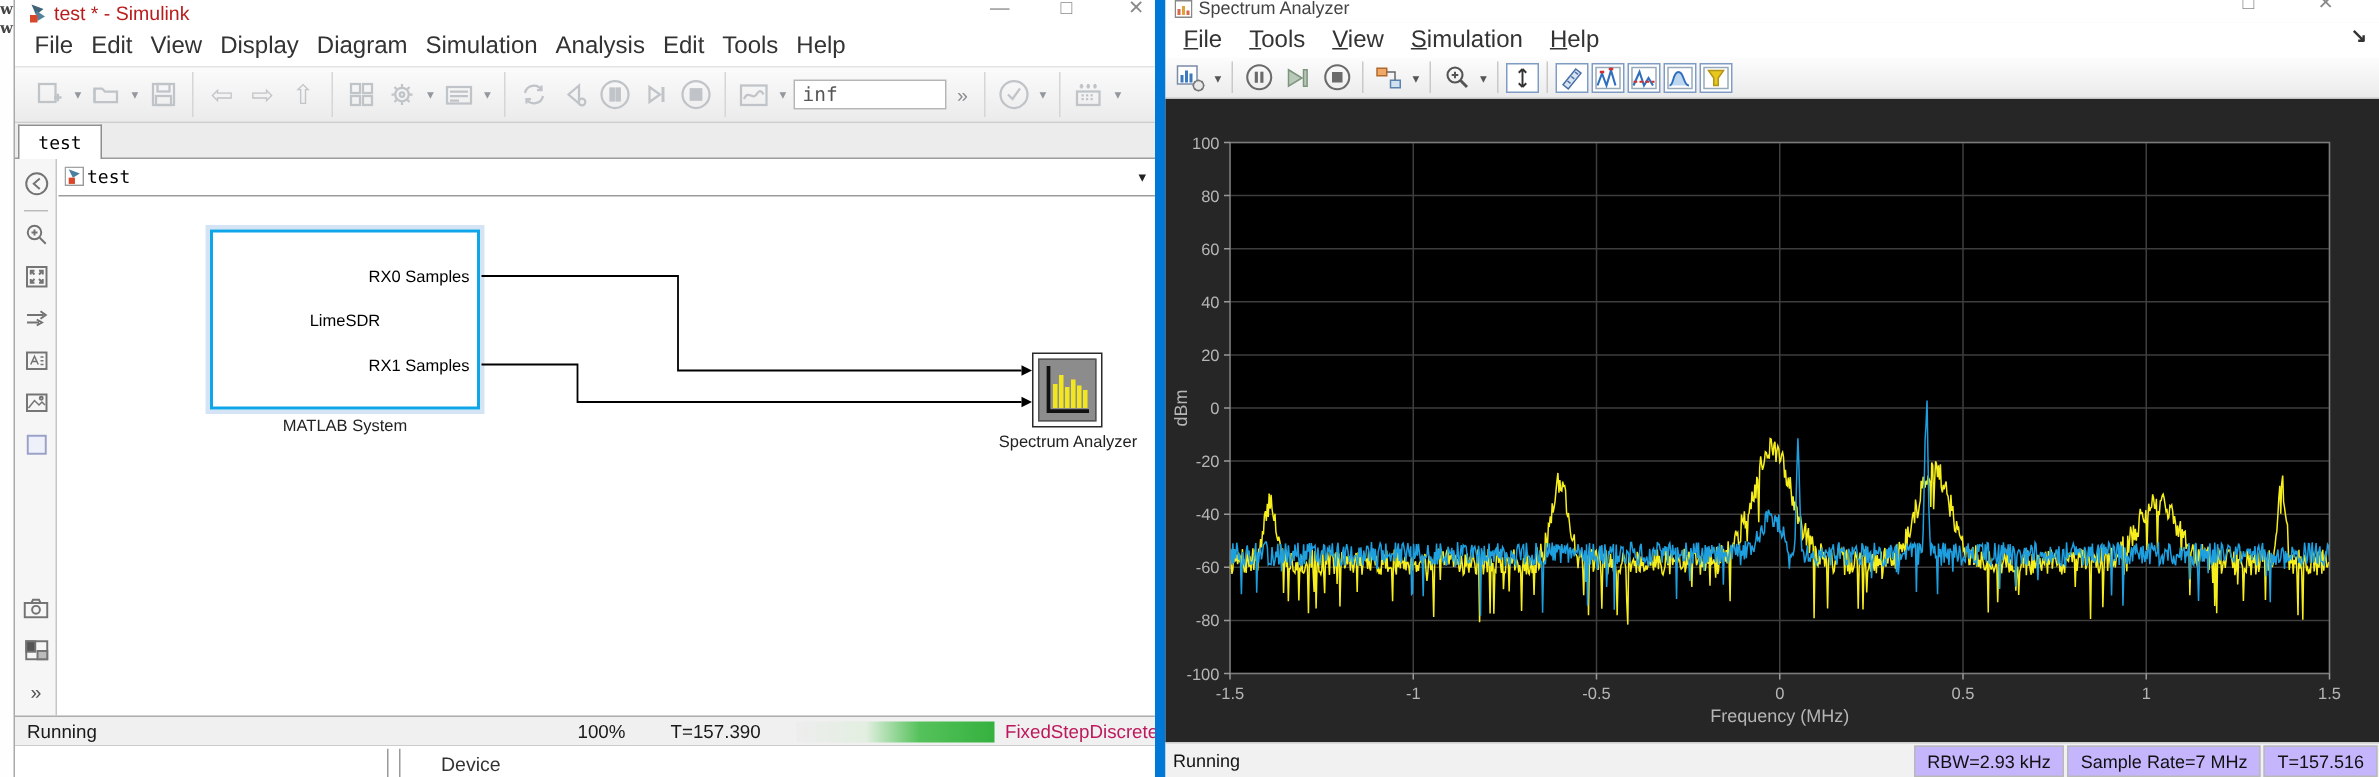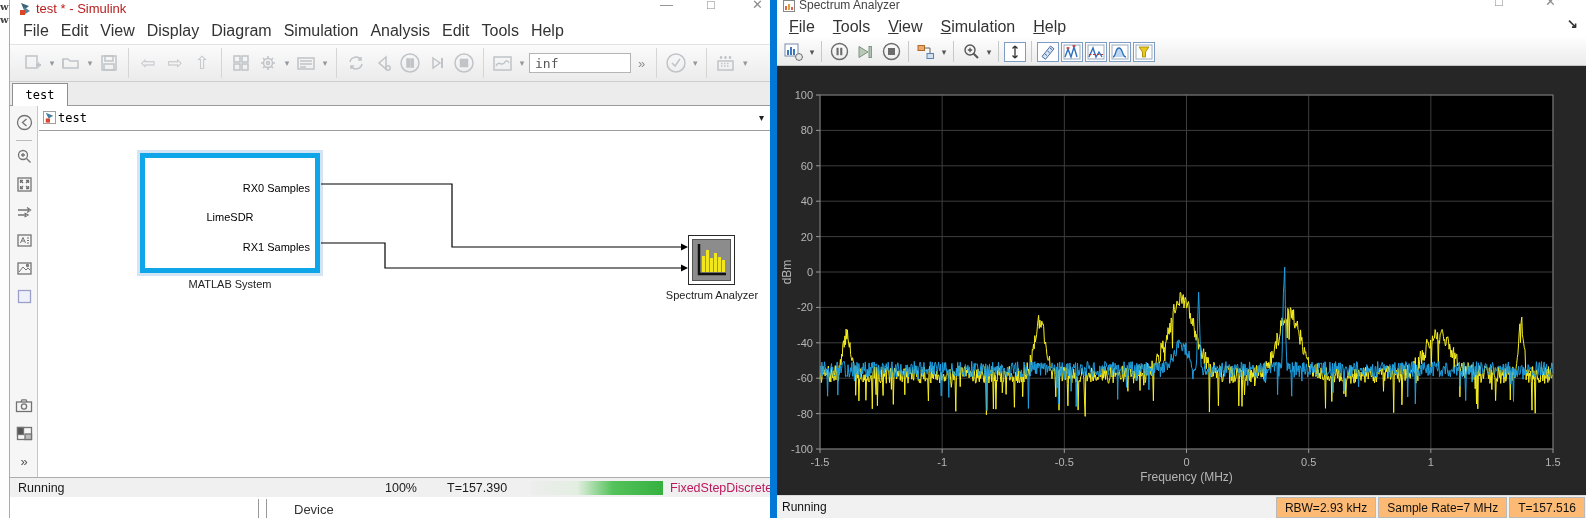"RX0 Samples" #limesdr-block { border: 5px solid #0ea5e9 -> 2px solid #0ea5e9 }
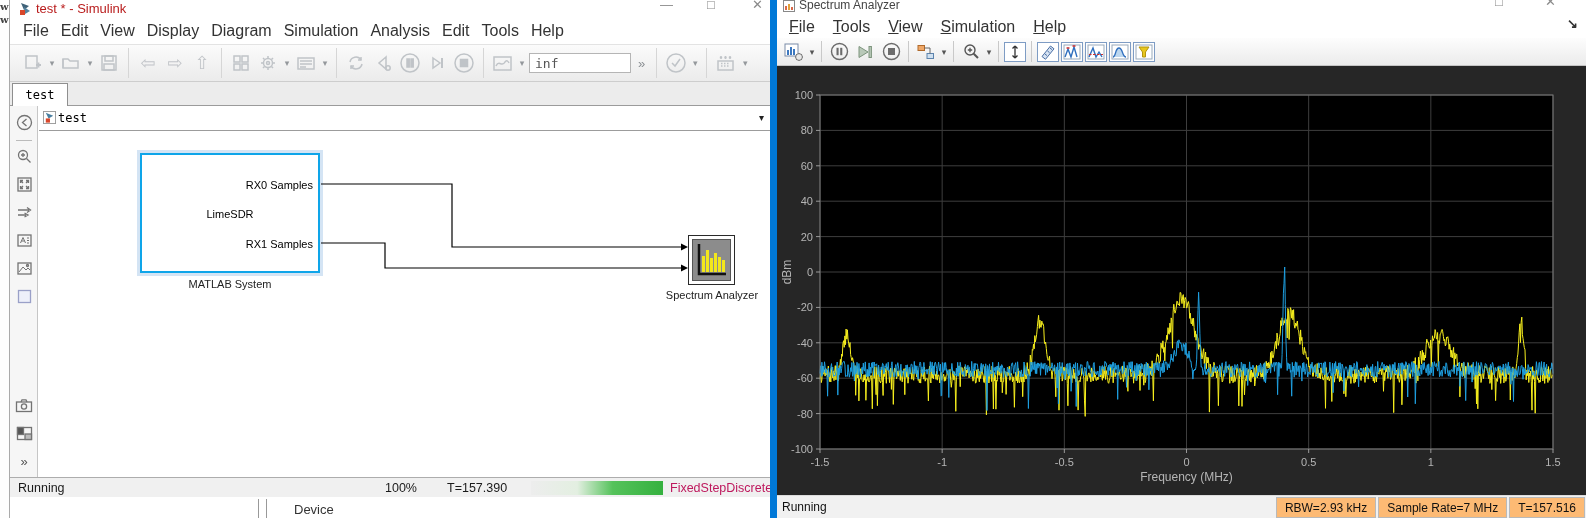"RBW=2.93 kHz" .sa-cell { background: #fdba74 -> #c4b5fd }
